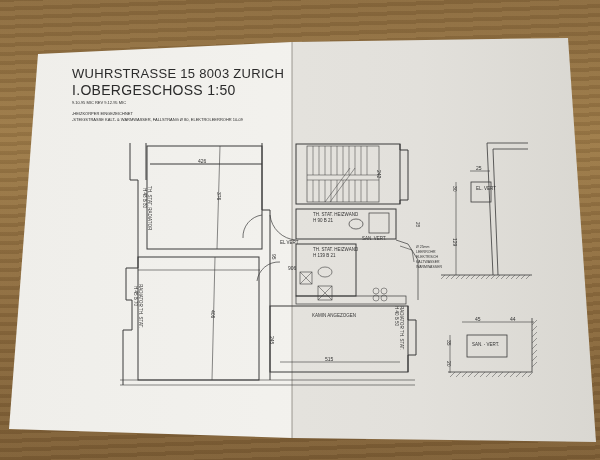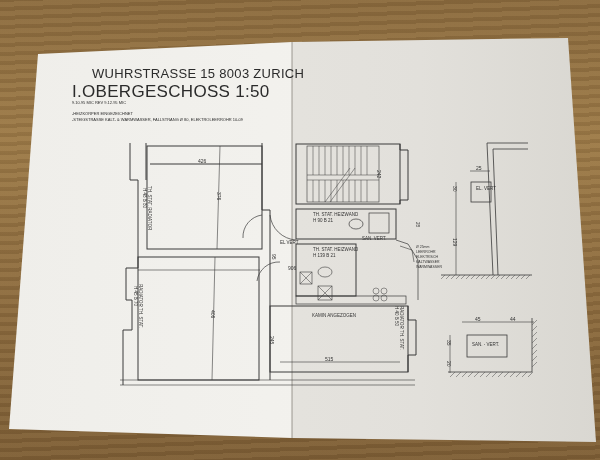"WUHRSTRASSE 15 8003 ZURICH" .title1 { margin-left: 20px -> none }
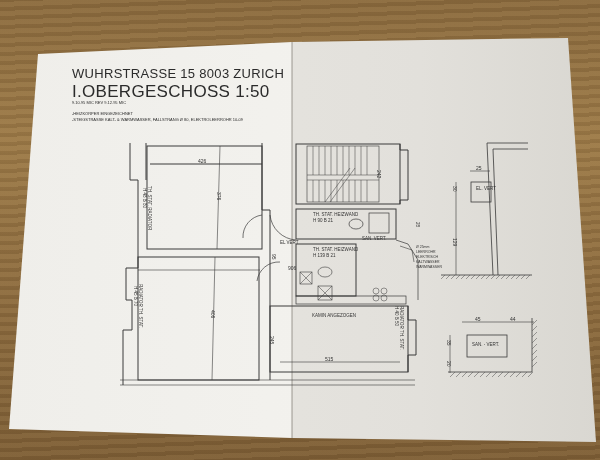"I.OBERGESCHOSS 1:50" .title2 { font-size: 17px -> 14px }
